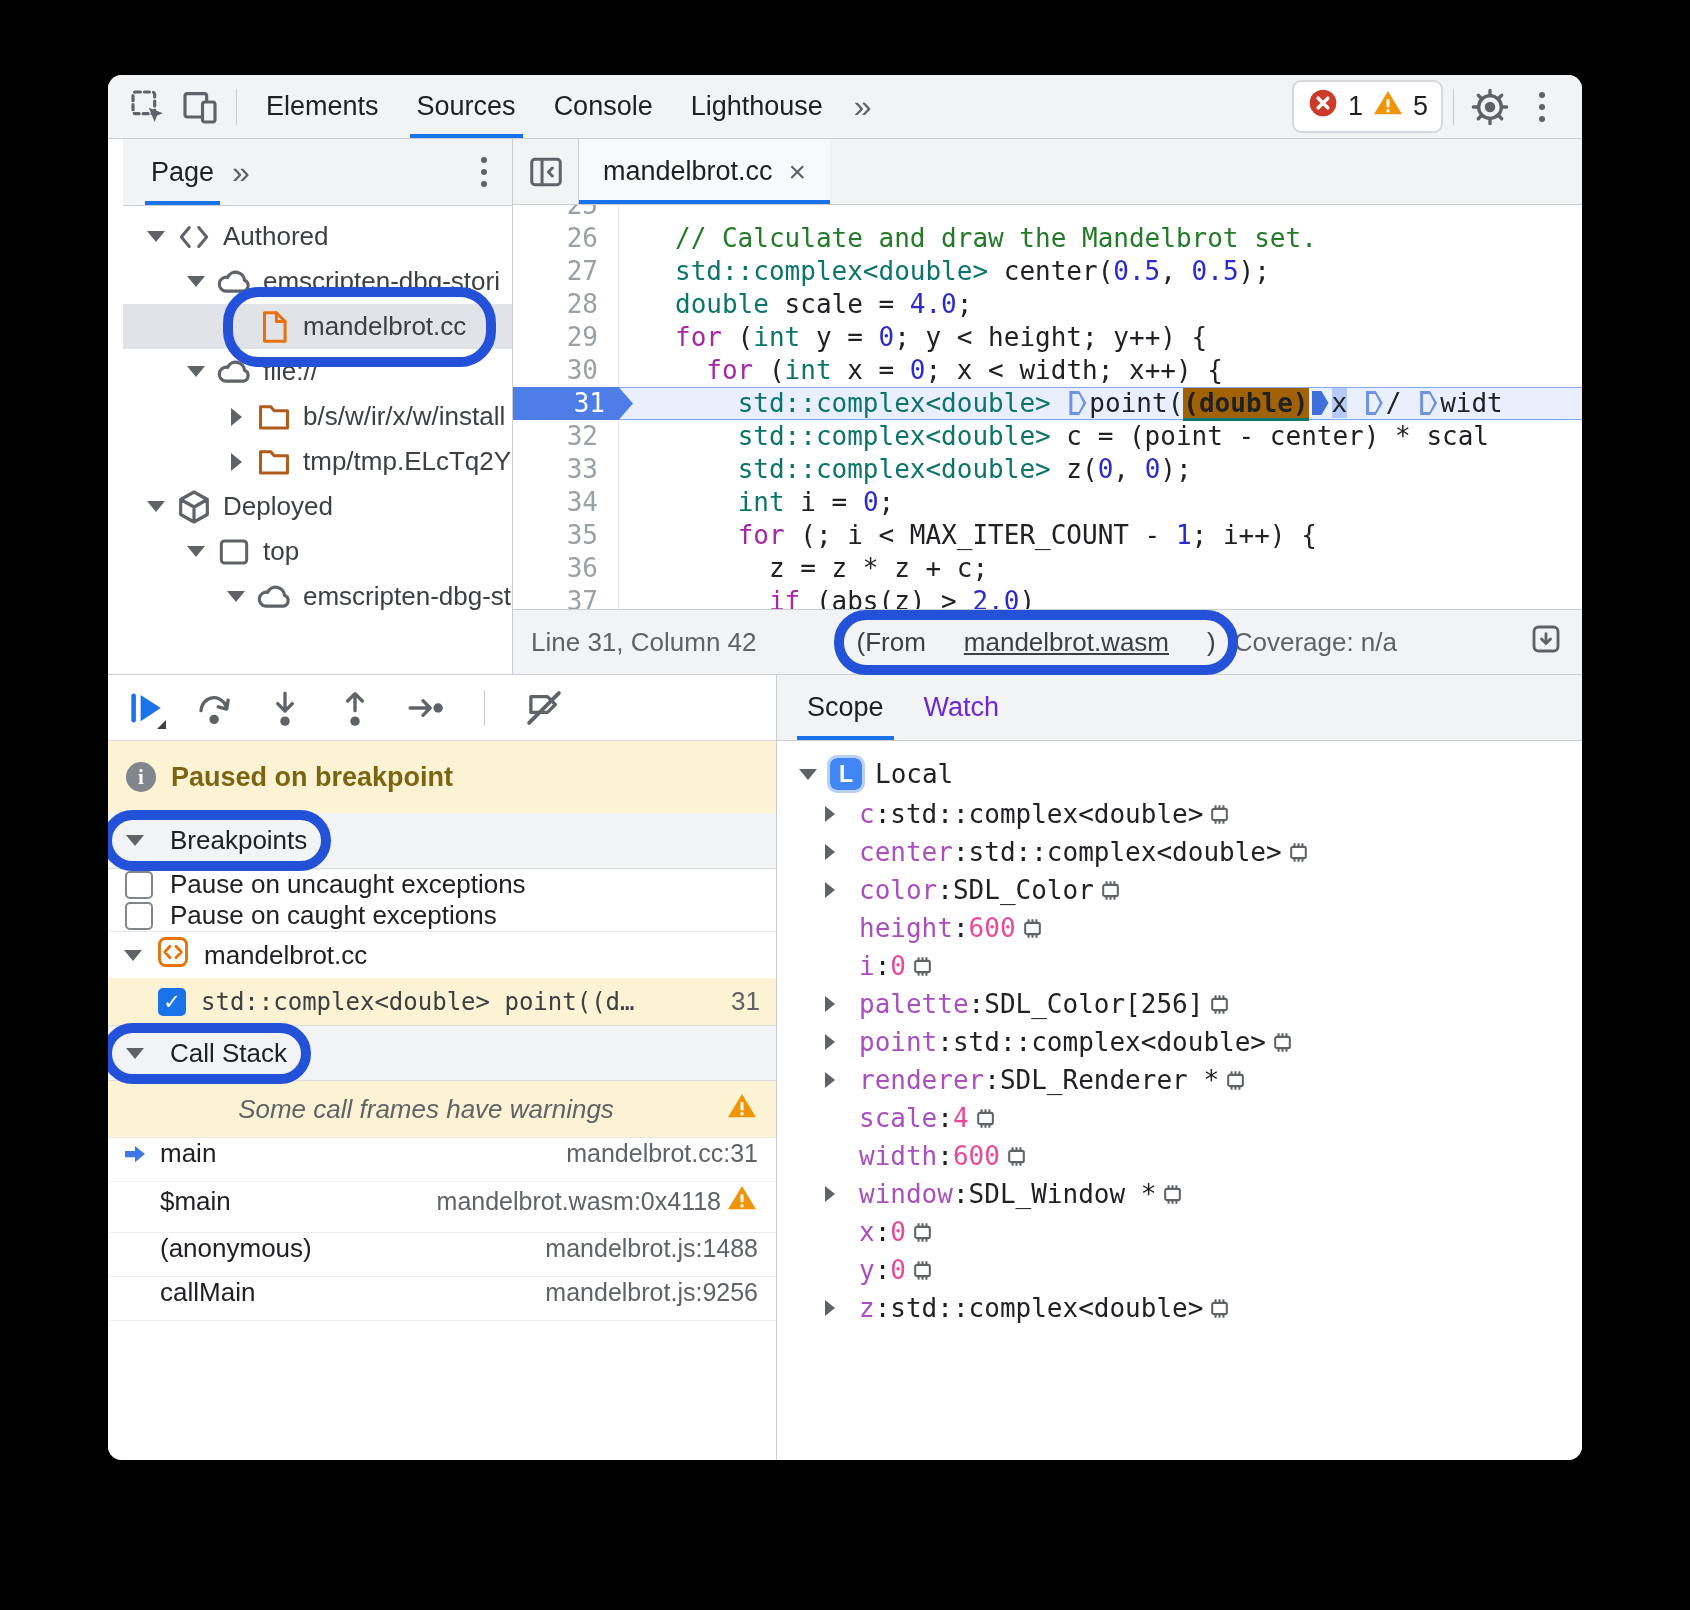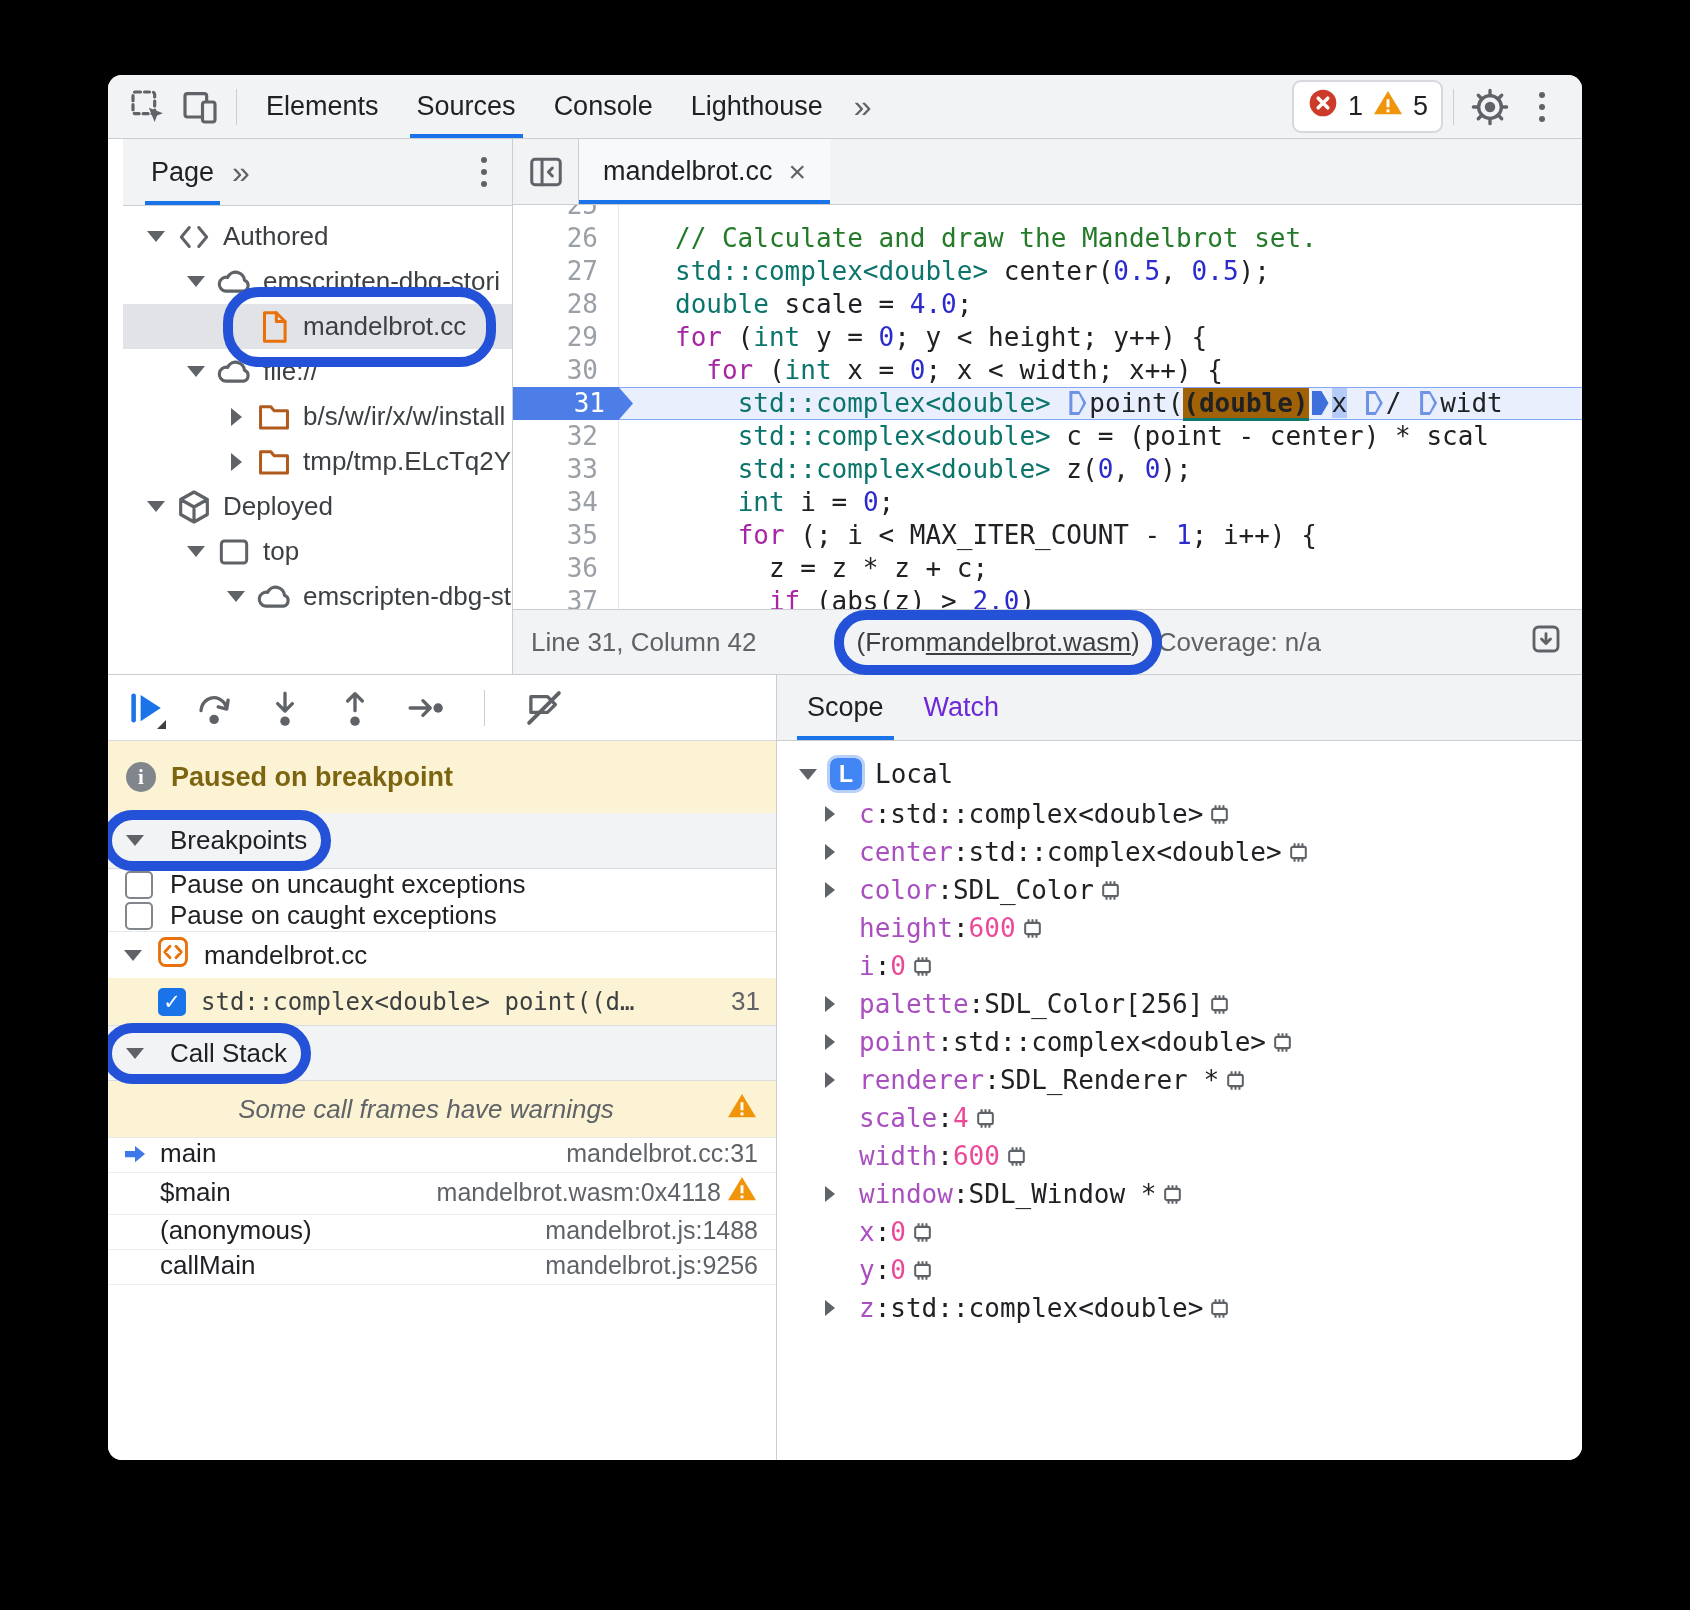"(From" .from-wrap { gap: none -> 38px }
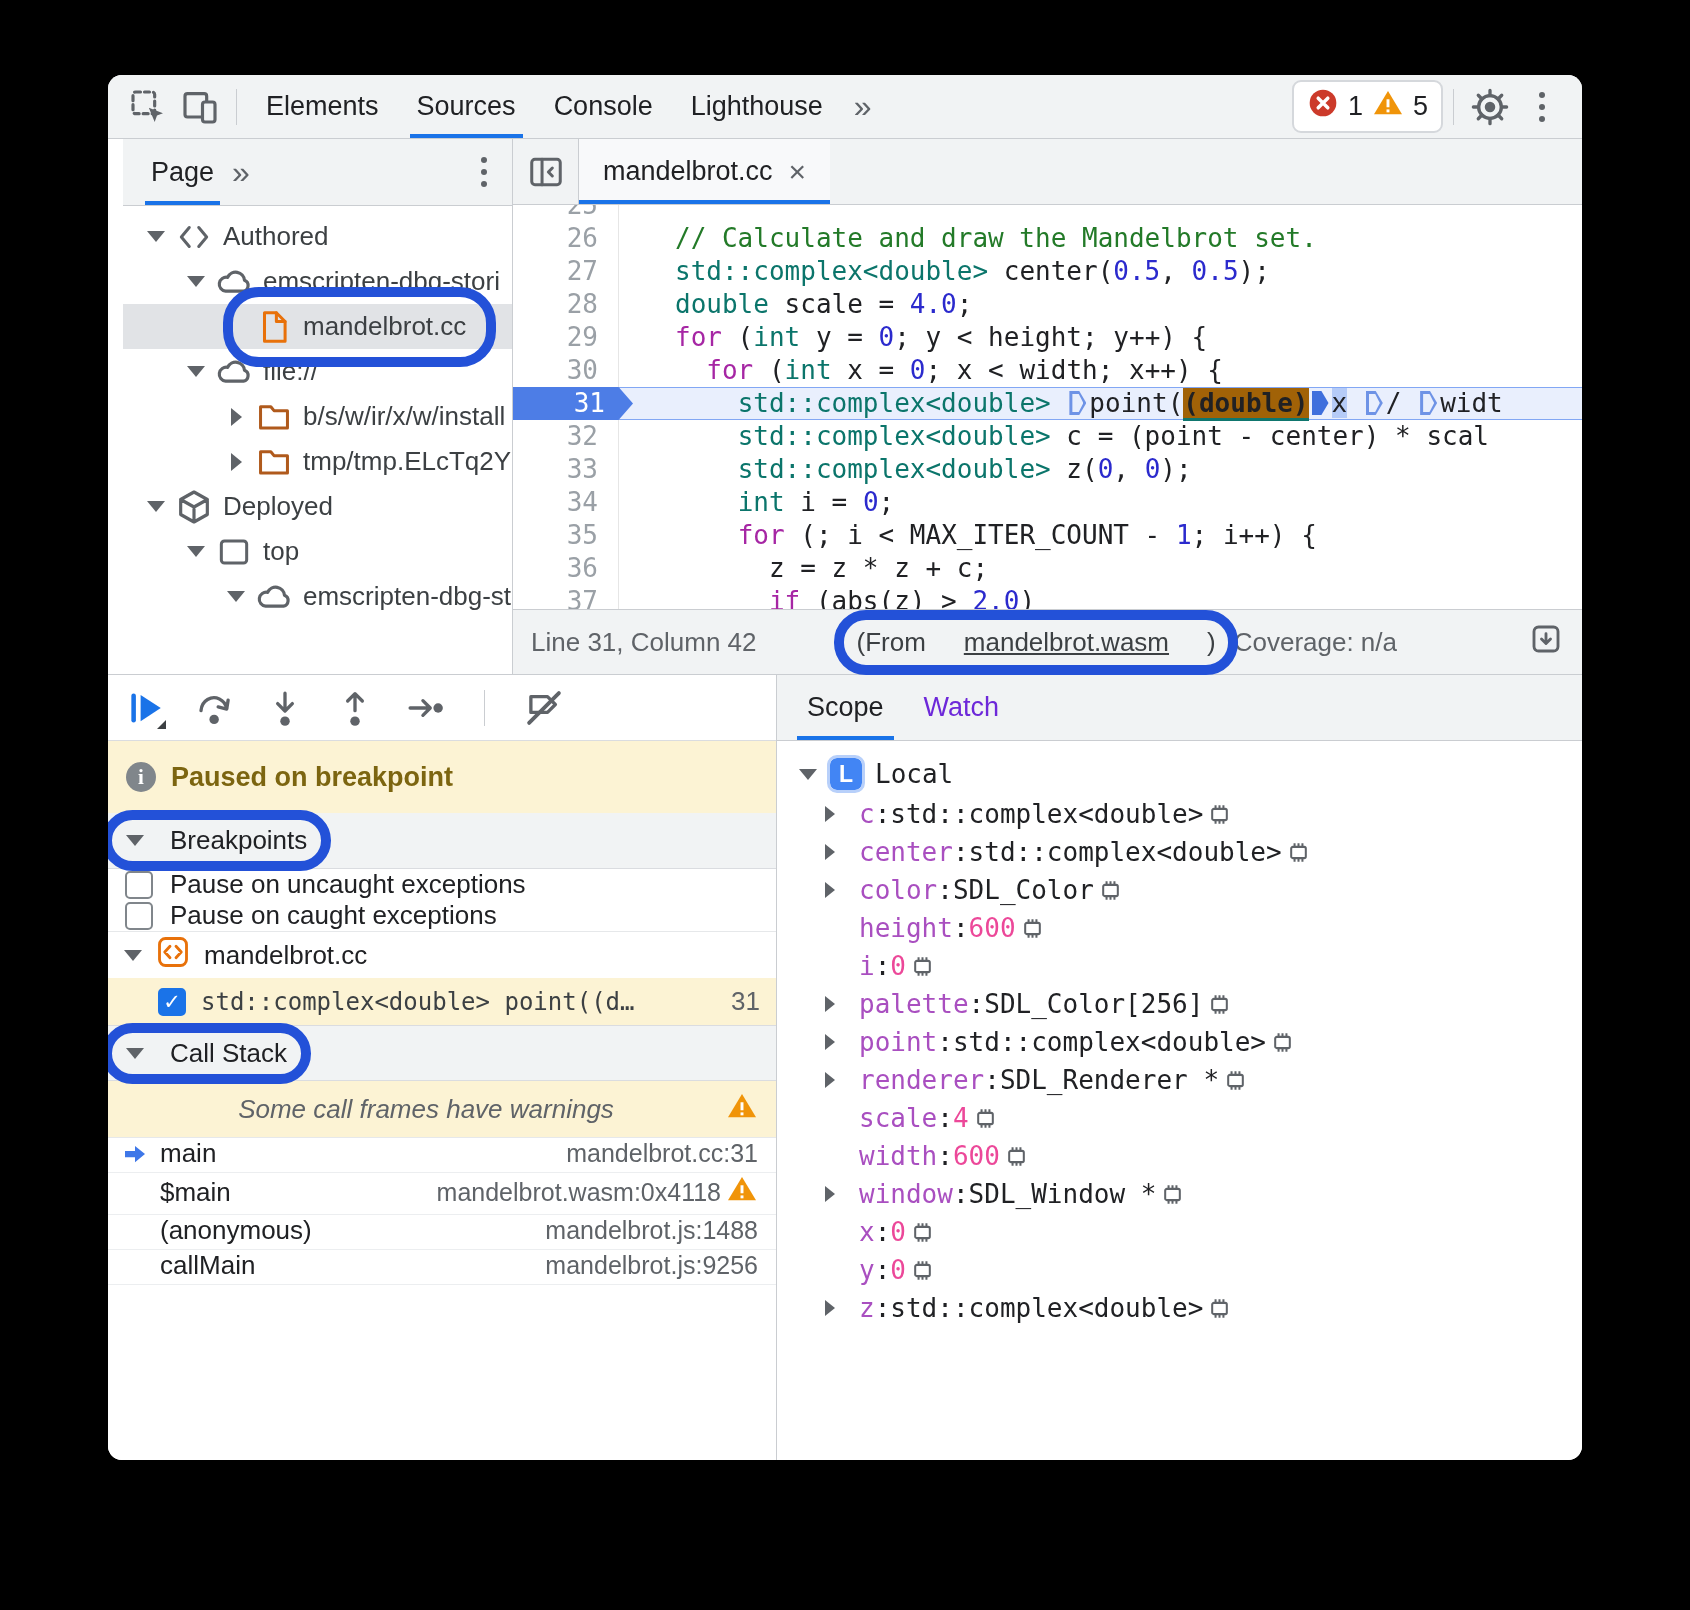"main" .frame { padding: 0 18px 3px 12px -> 0 18px 12px 12px }
